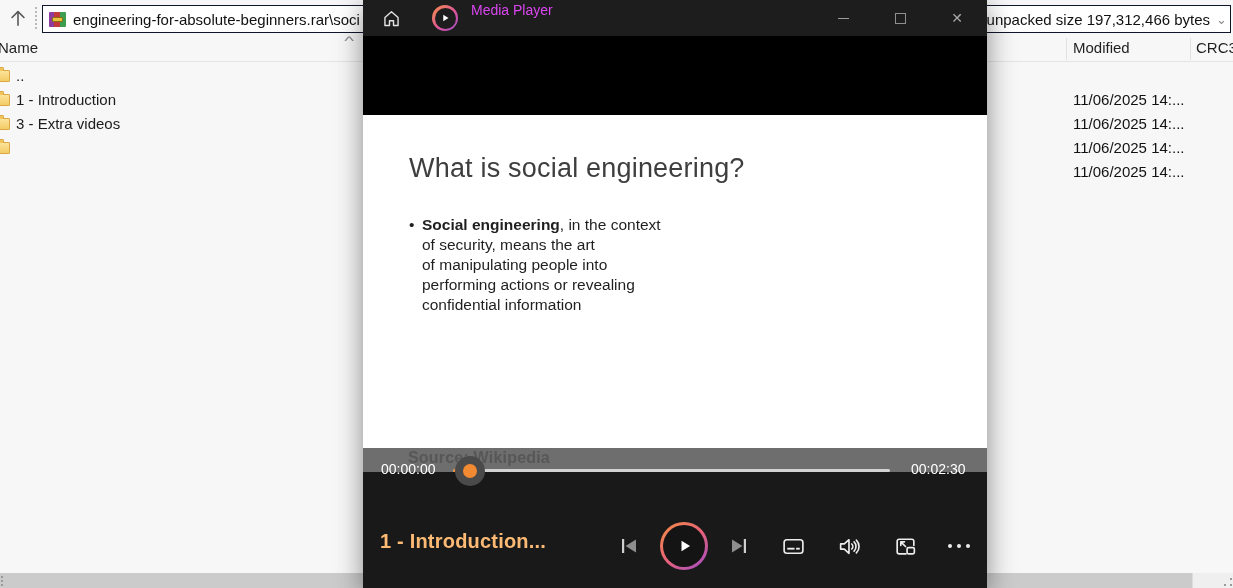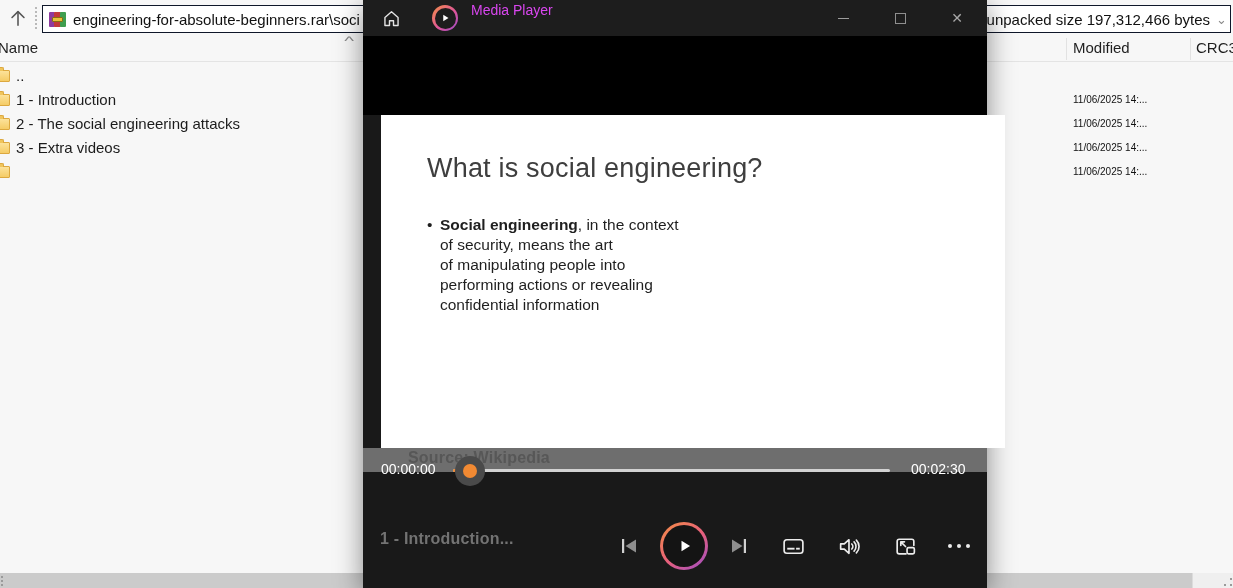"11/06/2025 14:..." .wr-dates { font-size: 10px -> 15px }
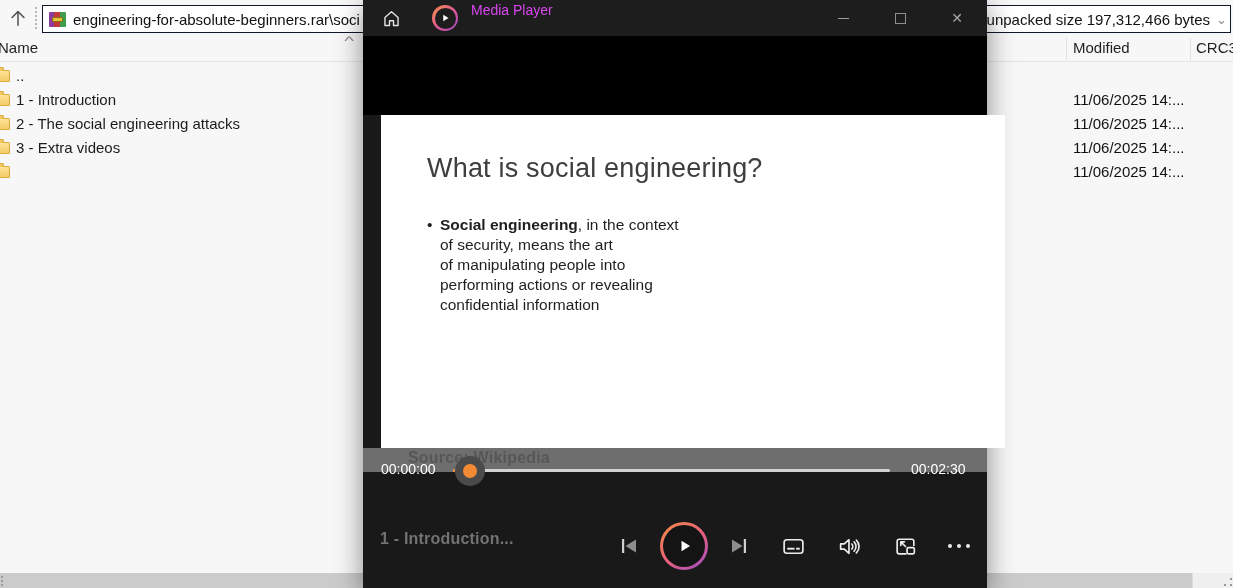"2 - The social engineering" div.wr-row { html: <div> <span></span> <span>2 - The social engineering attacks</span> </div> -> none }
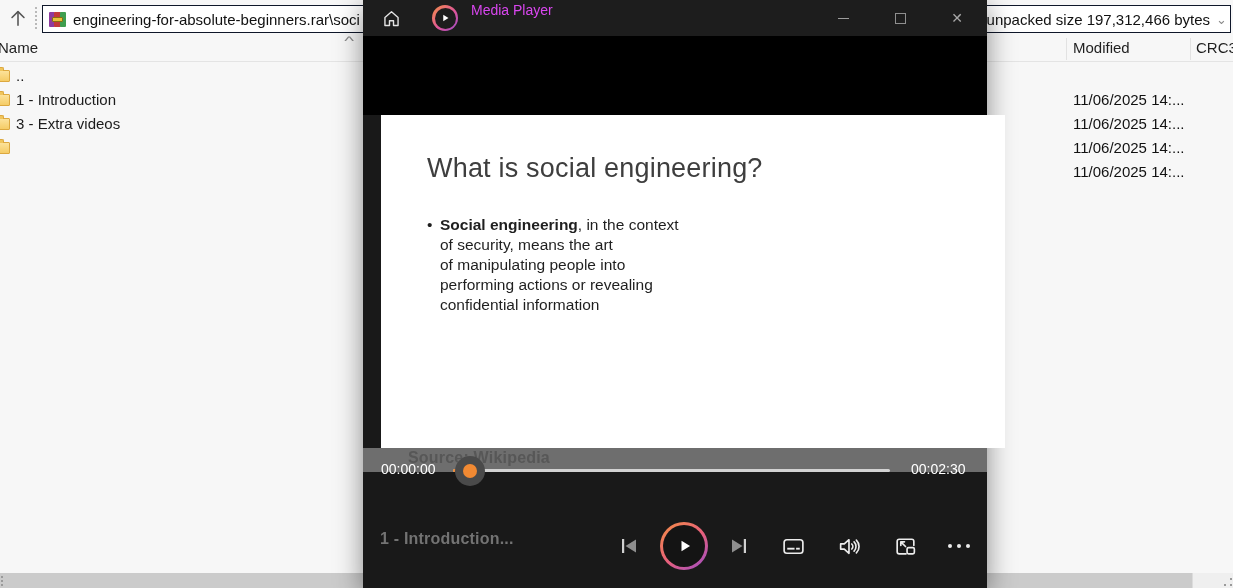"What is social engineering?" .mp-slide { margin-left: 18px -> none }
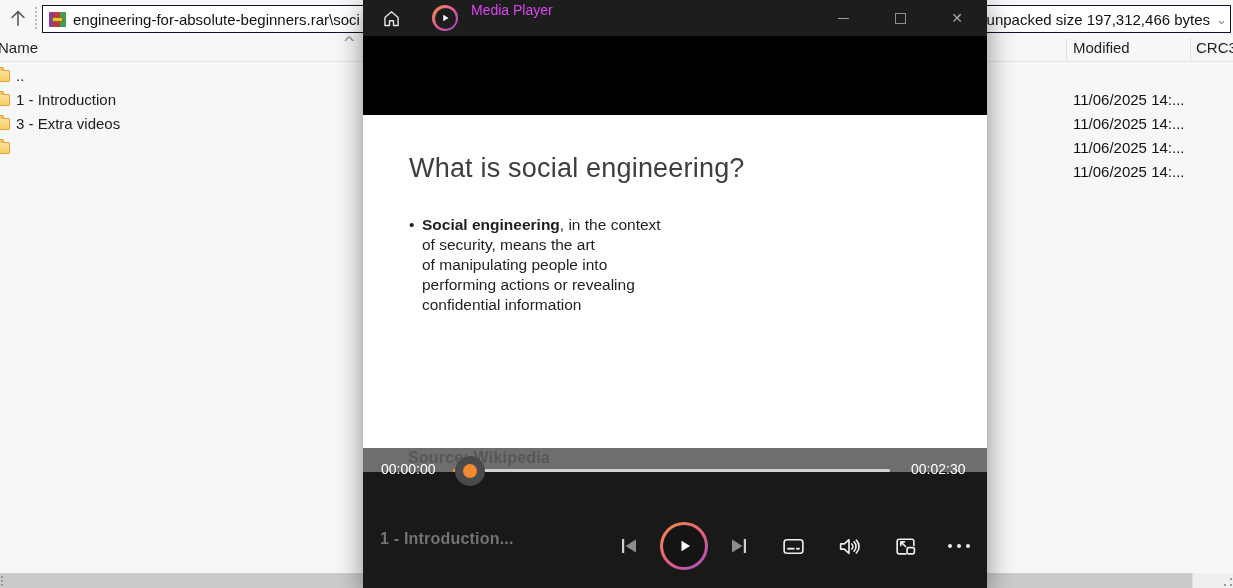"1 - Introduction..." .mp-nowplaying { color: #737373 -> #fdba74; font-size: 16px -> 20px }
